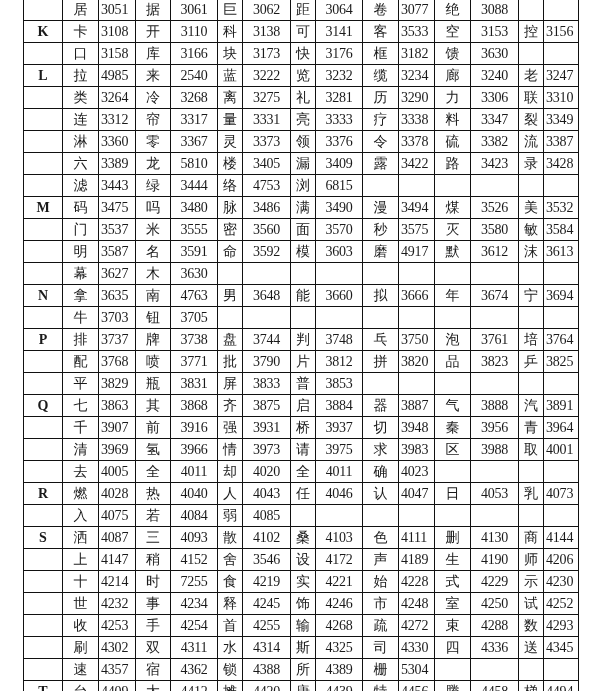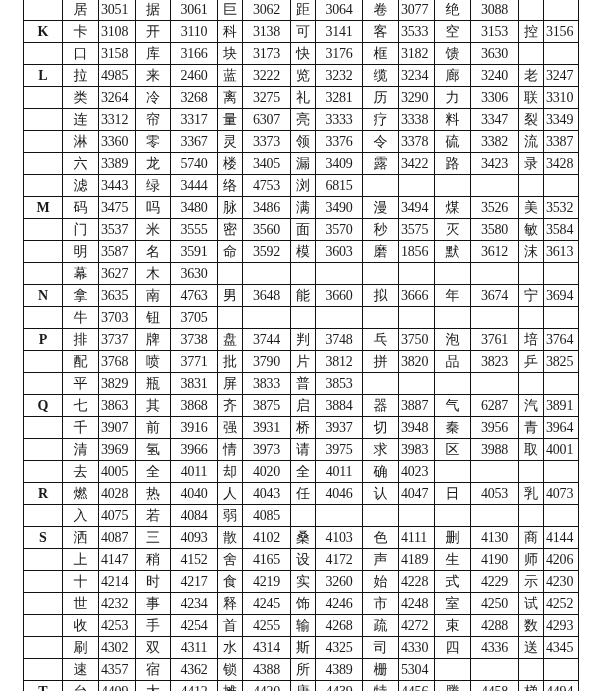"2460" td.num { text: 2460 -> 2540 }
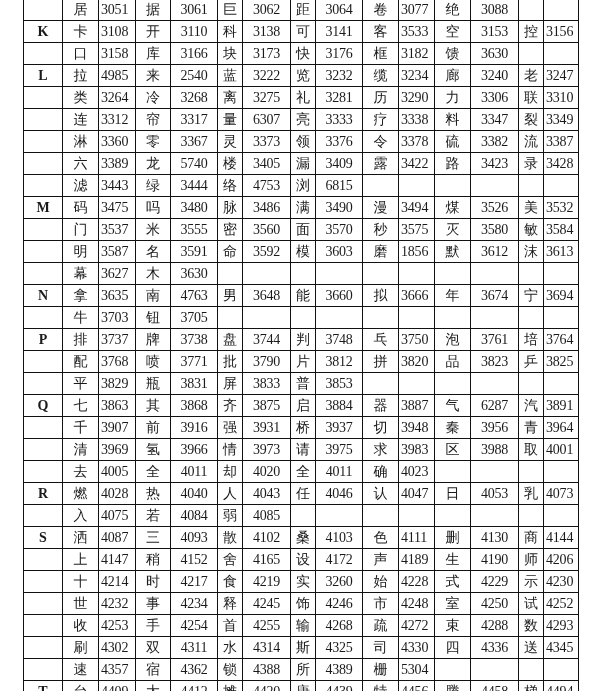"6307" td.num { text: 6307 -> 3331 }
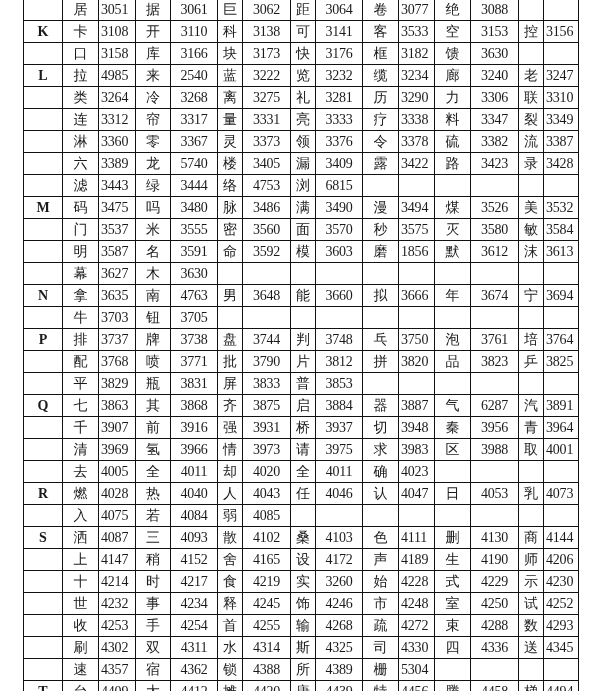"5740" td.num { text: 5740 -> 5810 }
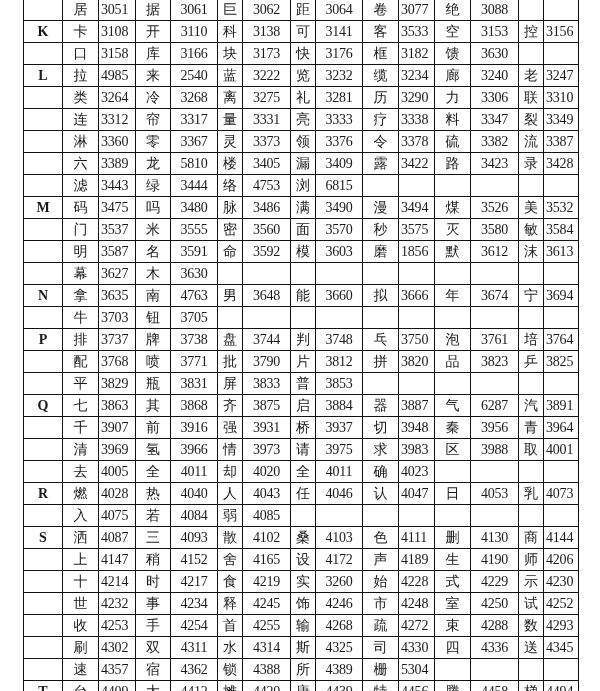"1856" td.num { text: 1856 -> 4917 }
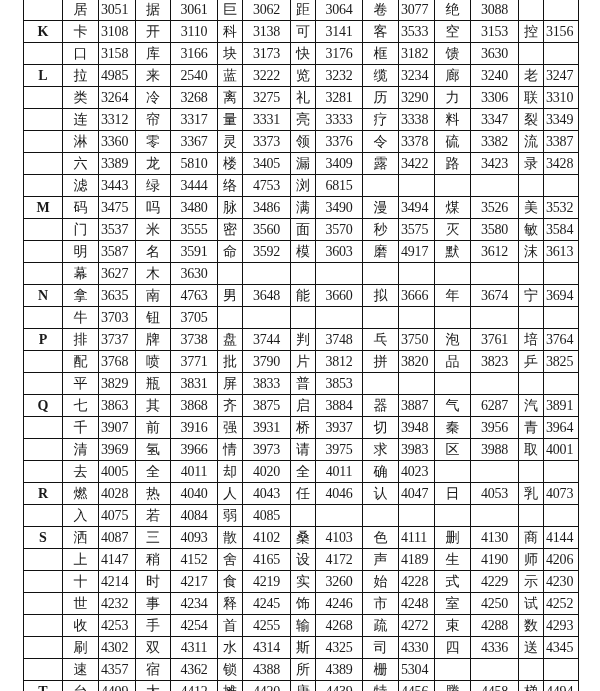"6287" td.num { text: 6287 -> 3888 }
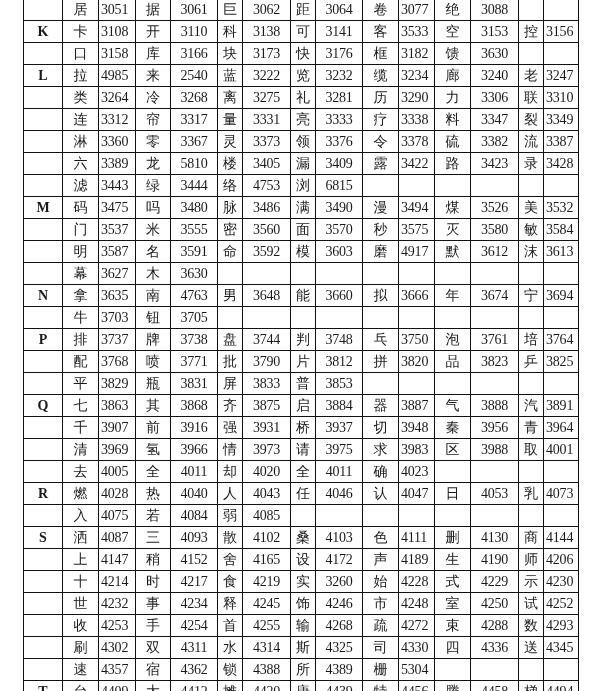"4165" td.num { text: 4165 -> 3546 }
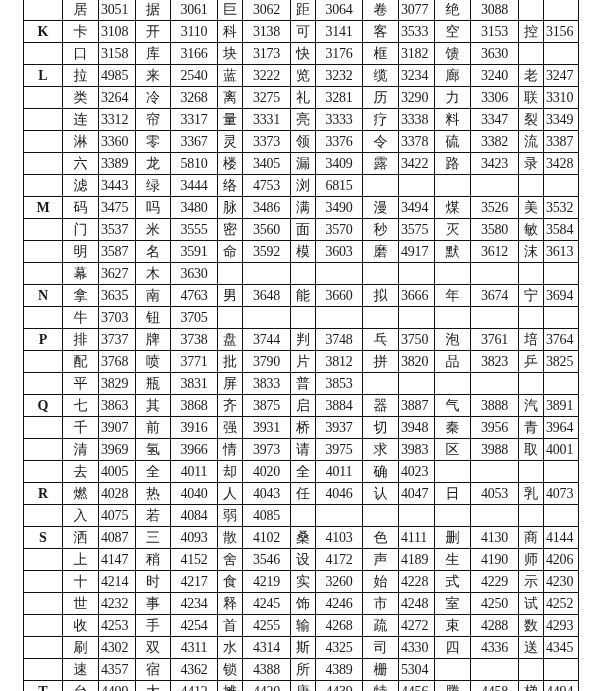"4217" td.num { text: 4217 -> 7255 }
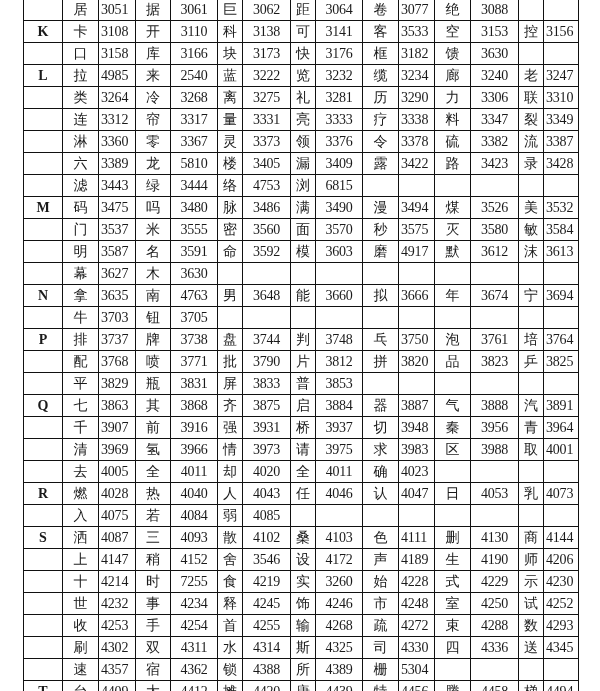"3260" td.num { text: 3260 -> 4221 }
